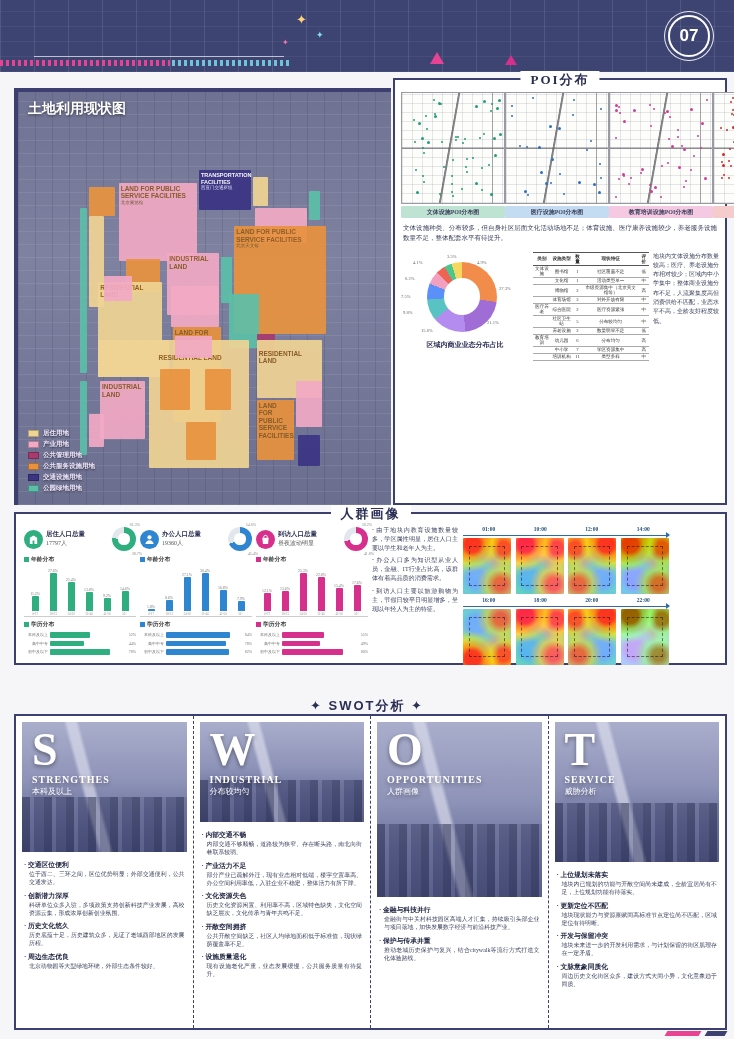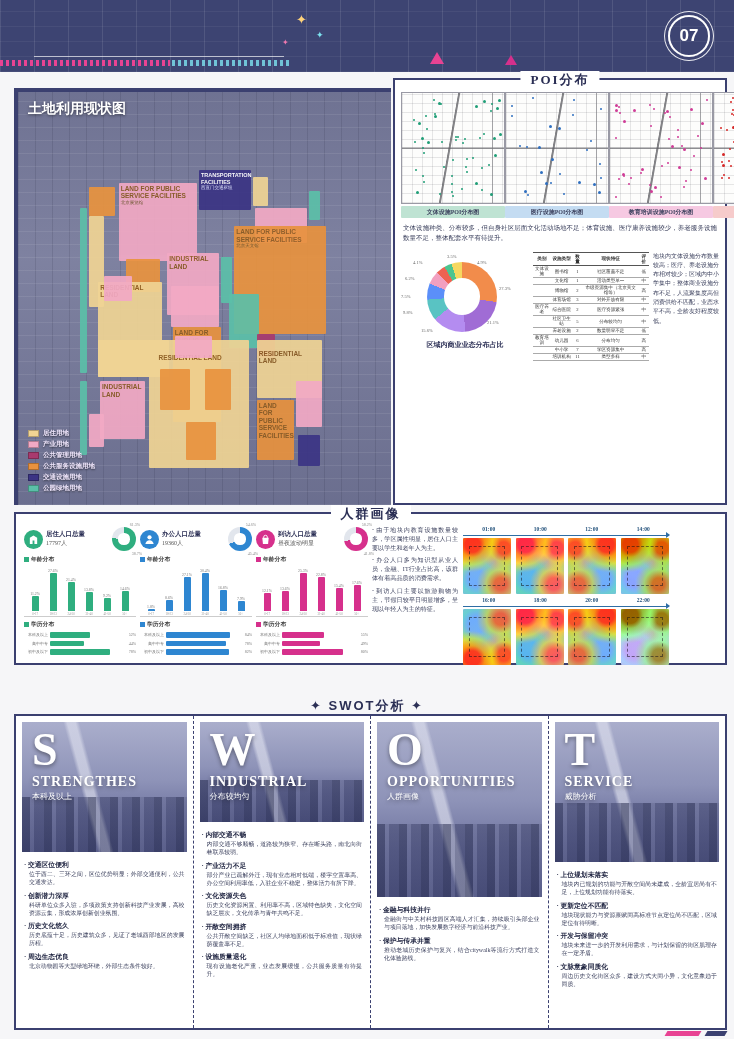"STRENGTHES" .bigletter .en { font-size: 14px -> 10px }
